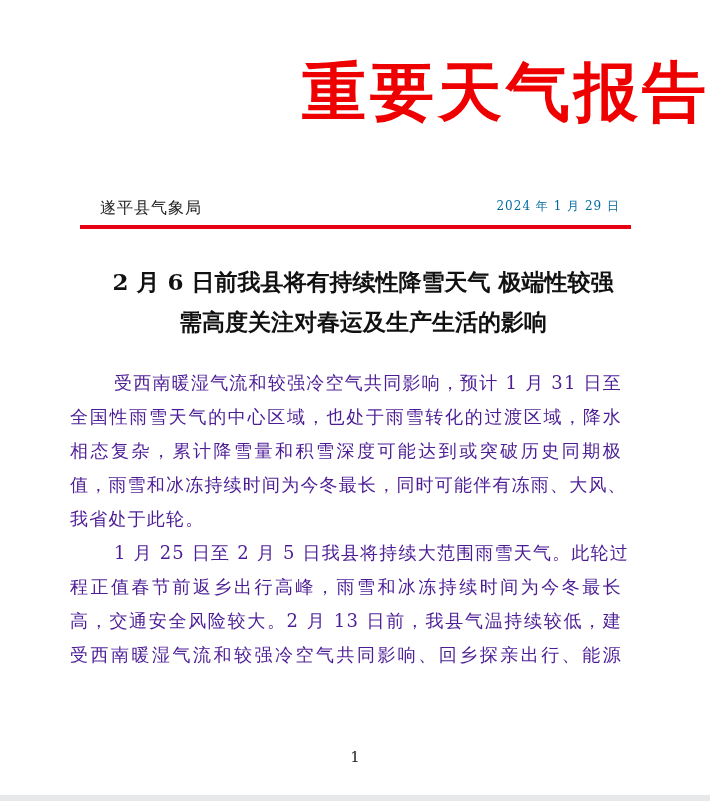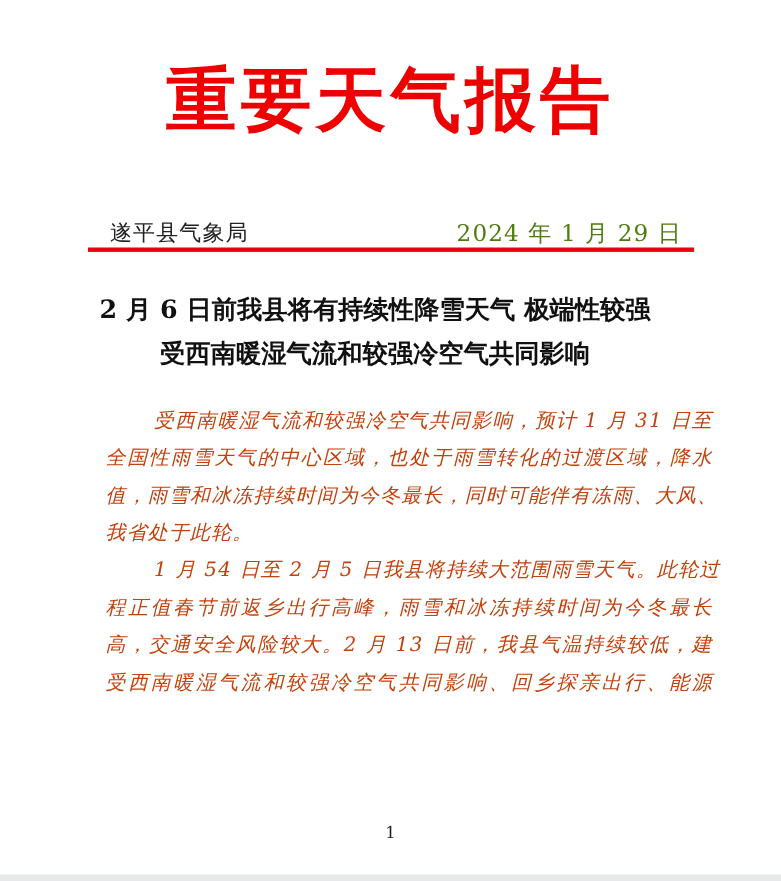"重要天气报告" .masthead { text-align: center -> right }
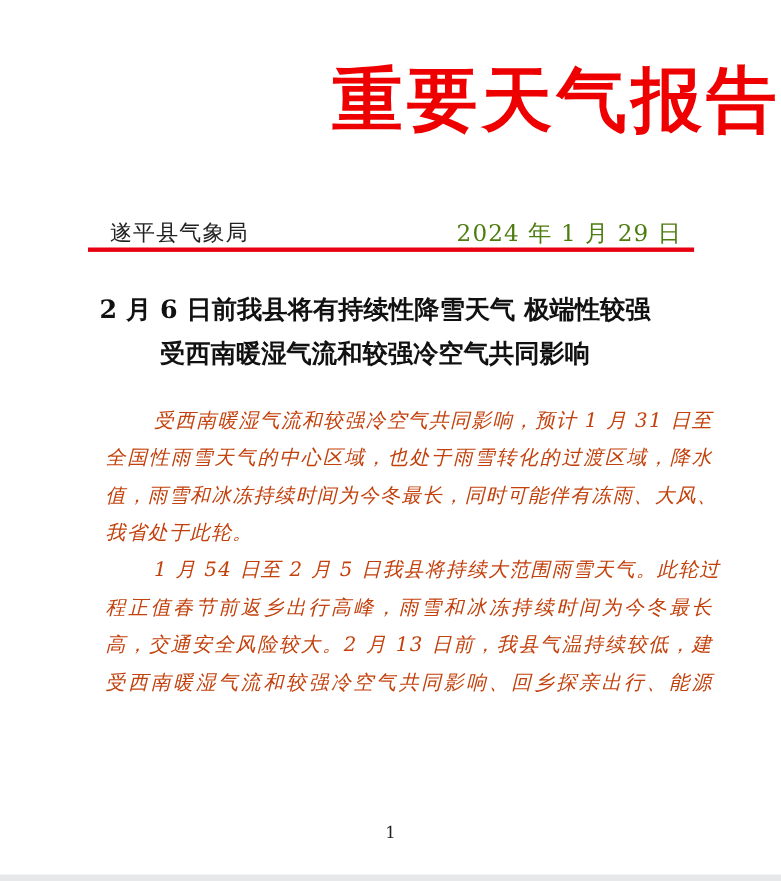"遂平县气象局" .issuer { font-size: 20px -> 16px }
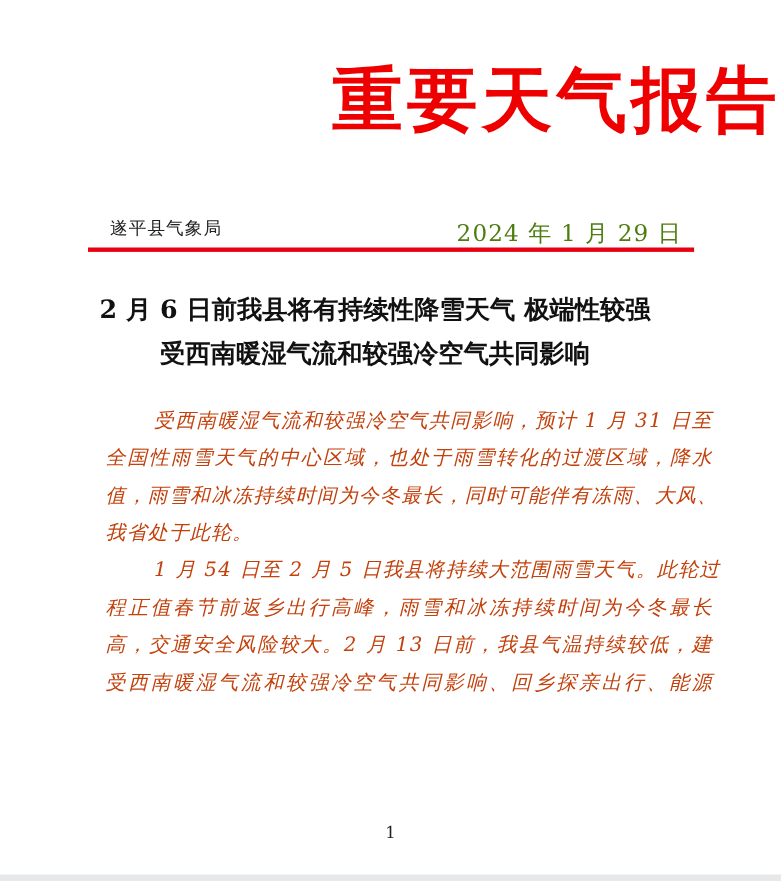"2024 年 1 月 29" .date { color: #4d7c0f -> #0369a1; font-size: 21px -> 12px }
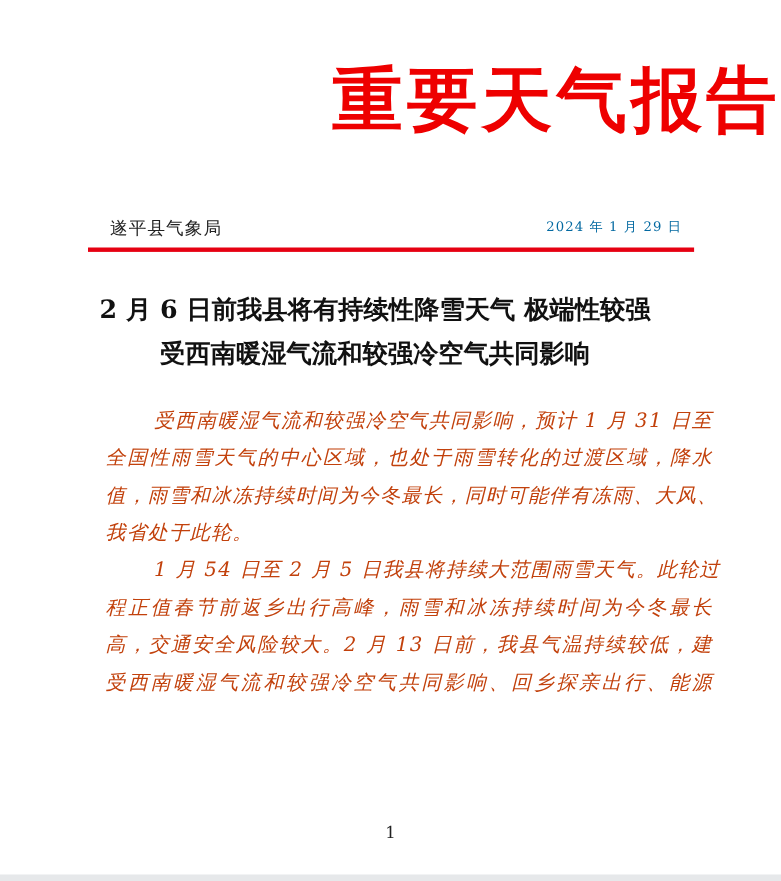"2 月 6 日前我县将有持续性降雪天气 极端性较强" .headline { left: 66px -> 88px }
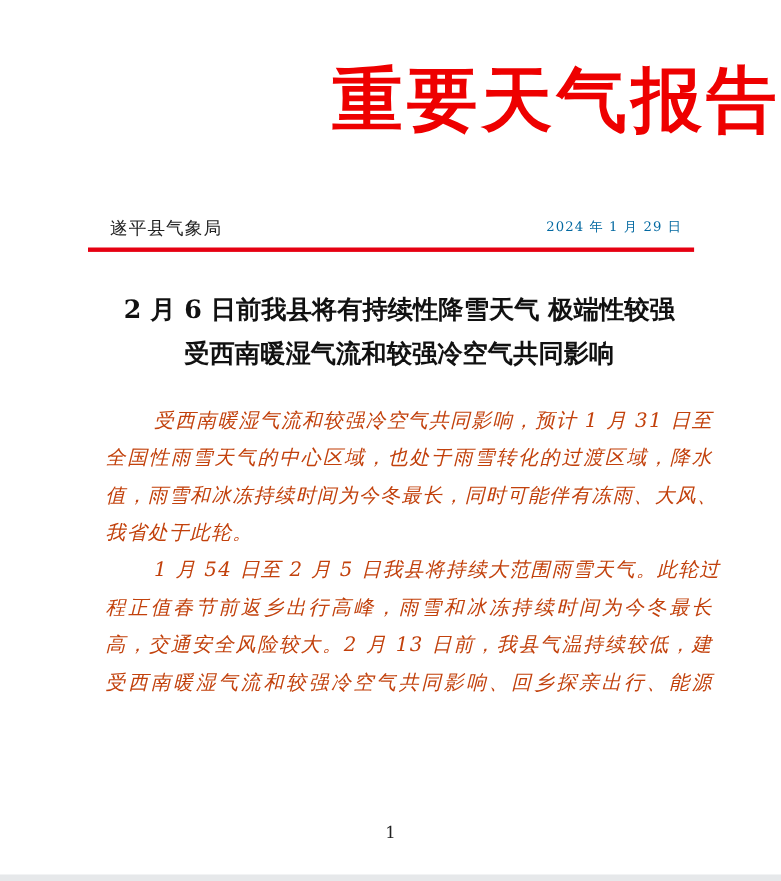"受西南暖湿气流和较强冷空气共同影响" span.hl-line { text: 受西南暖湿气流和较强冷空气共同 -> 需高度关注对春运及生产生活的 }
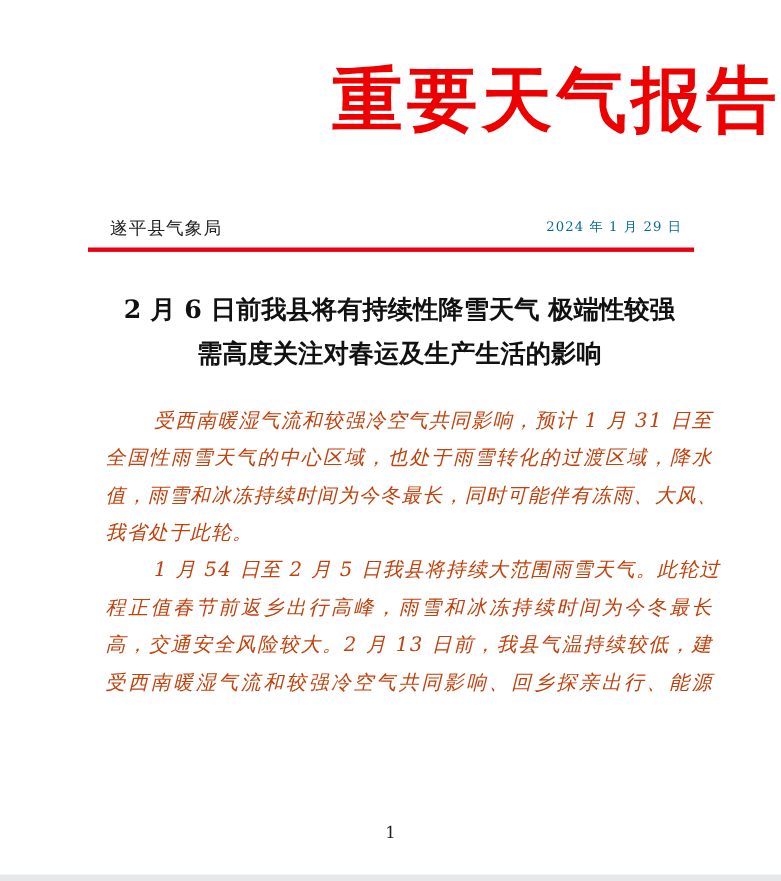"受西南暖湿气流和较强冷空气共同影响，预计 1 月 31 日至" .body-text { color: #c2410c -> #4c1d95; font-style: italic -> none; left: 96px -> 70px }
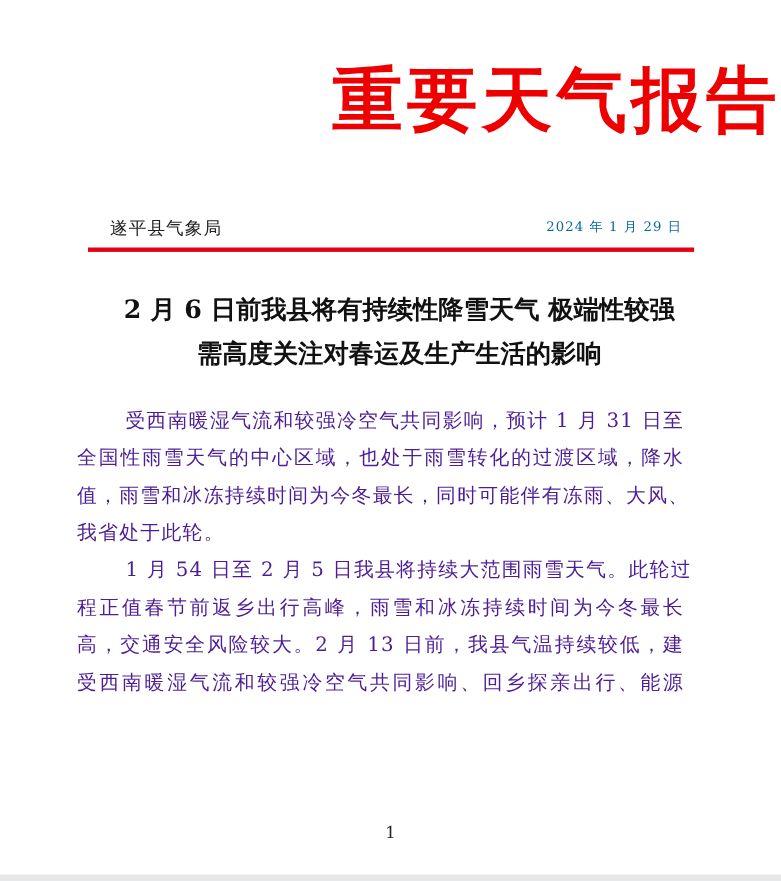"相态复杂，累计降雪量和积雪深度可能达到或突破历史同期极" span.ln { html: none -> <span>相态复杂，累计降雪量和积雪深度可能达到或突破历史同期极</span> }
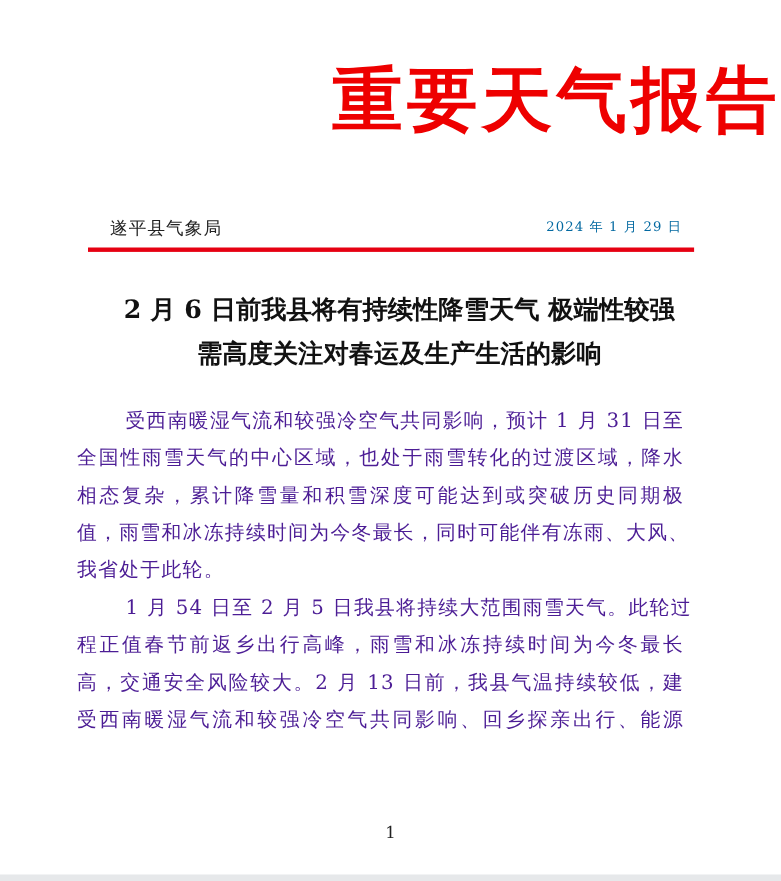"1 月 54 日至 2" span.ln { text: 54 -> 25 }
